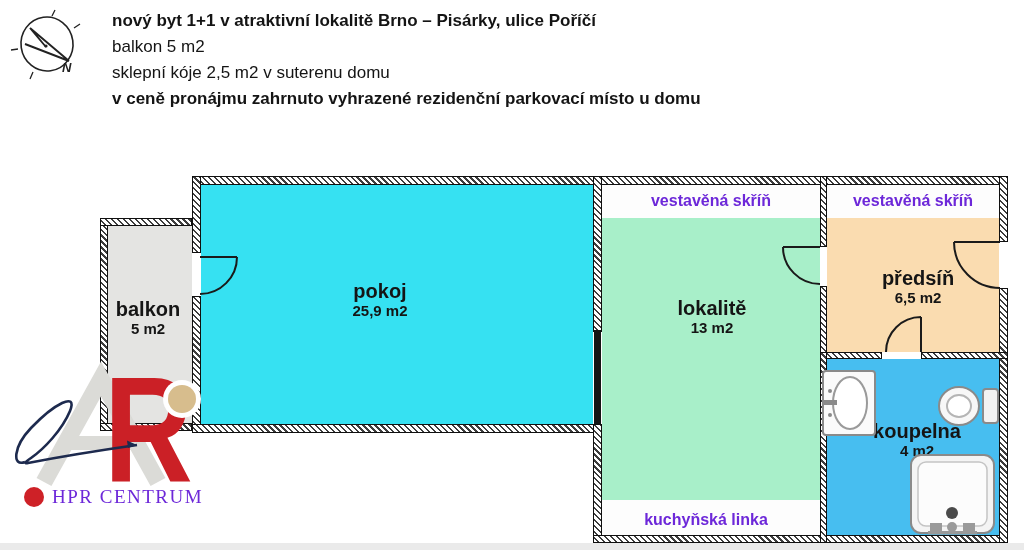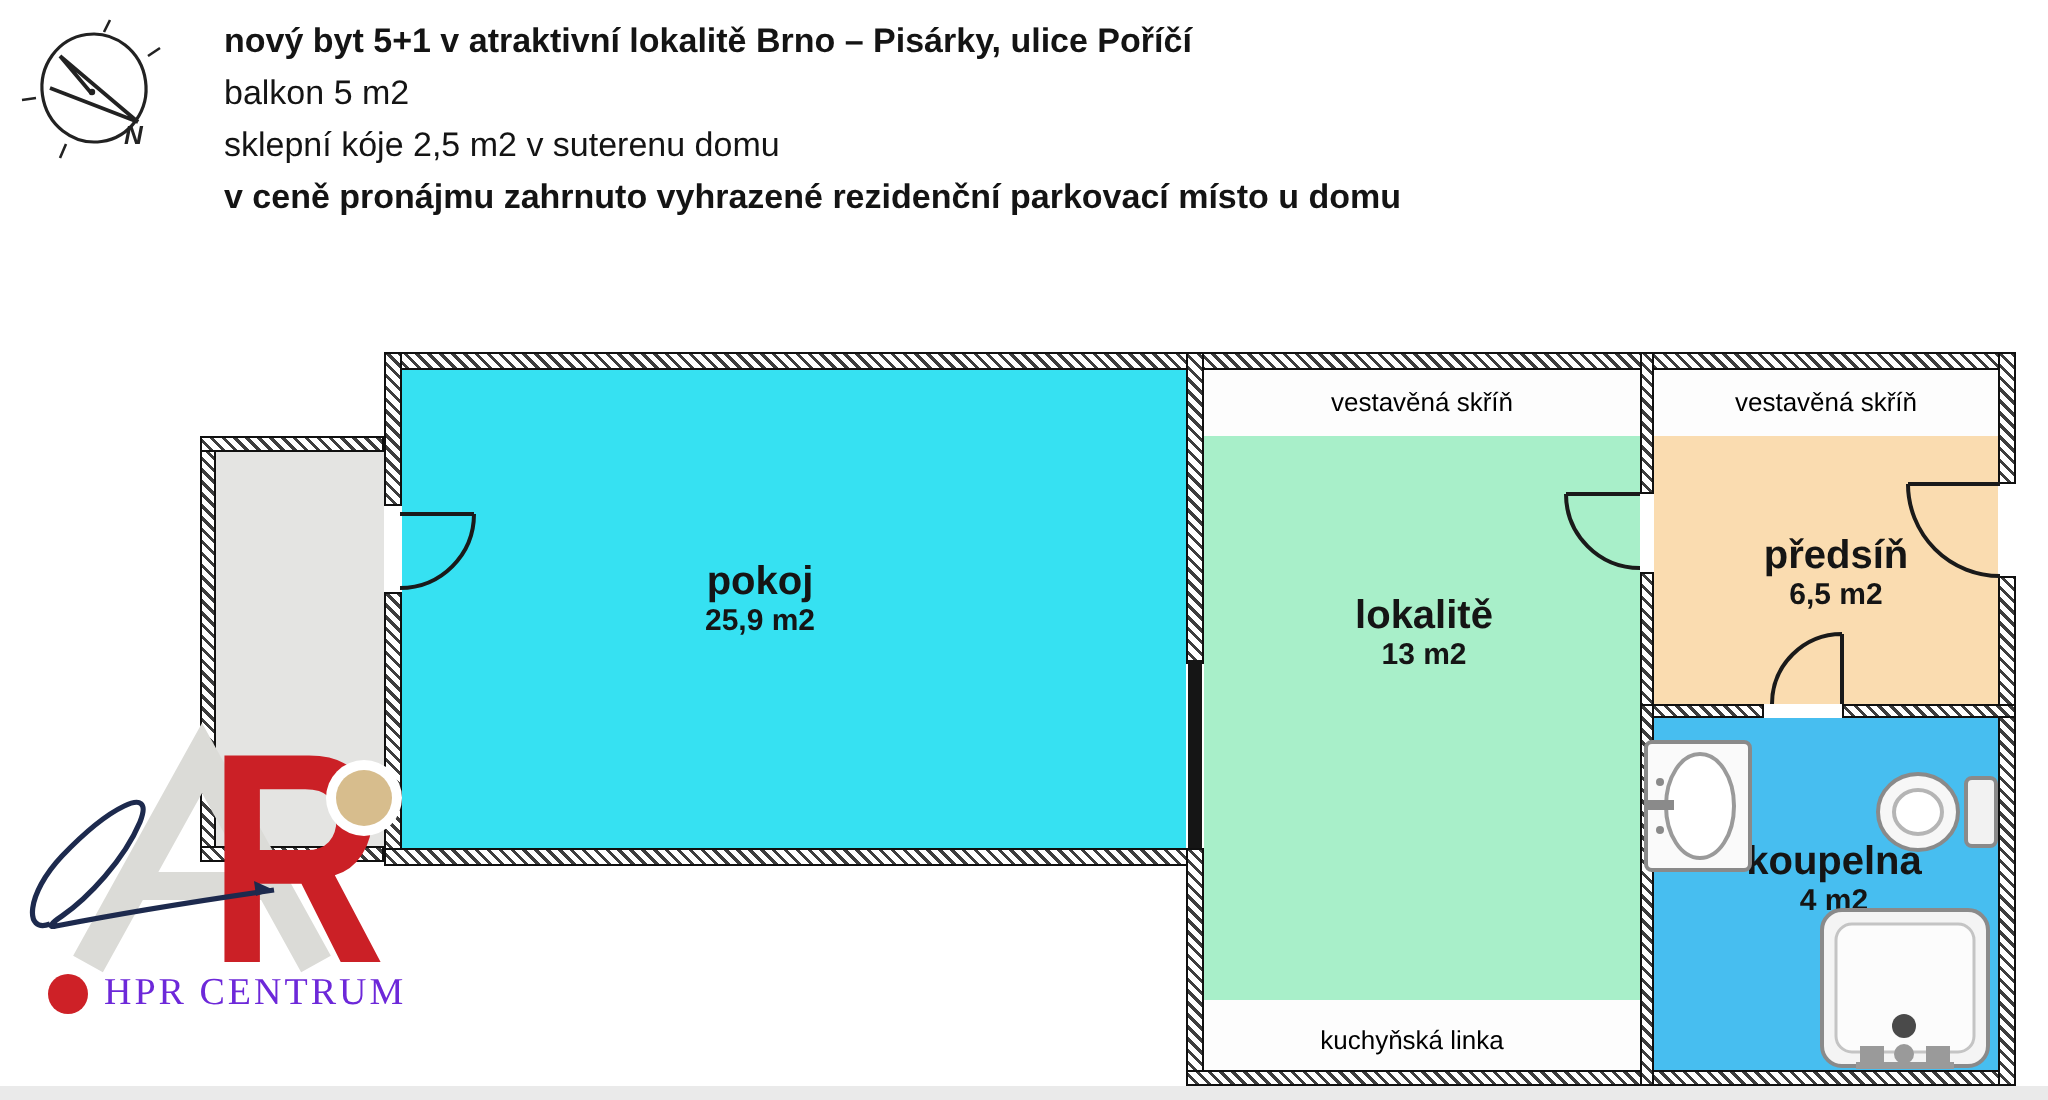"nový byt 5+1 v atraktivní" div.b { text: 5+1 -> 1+1 }
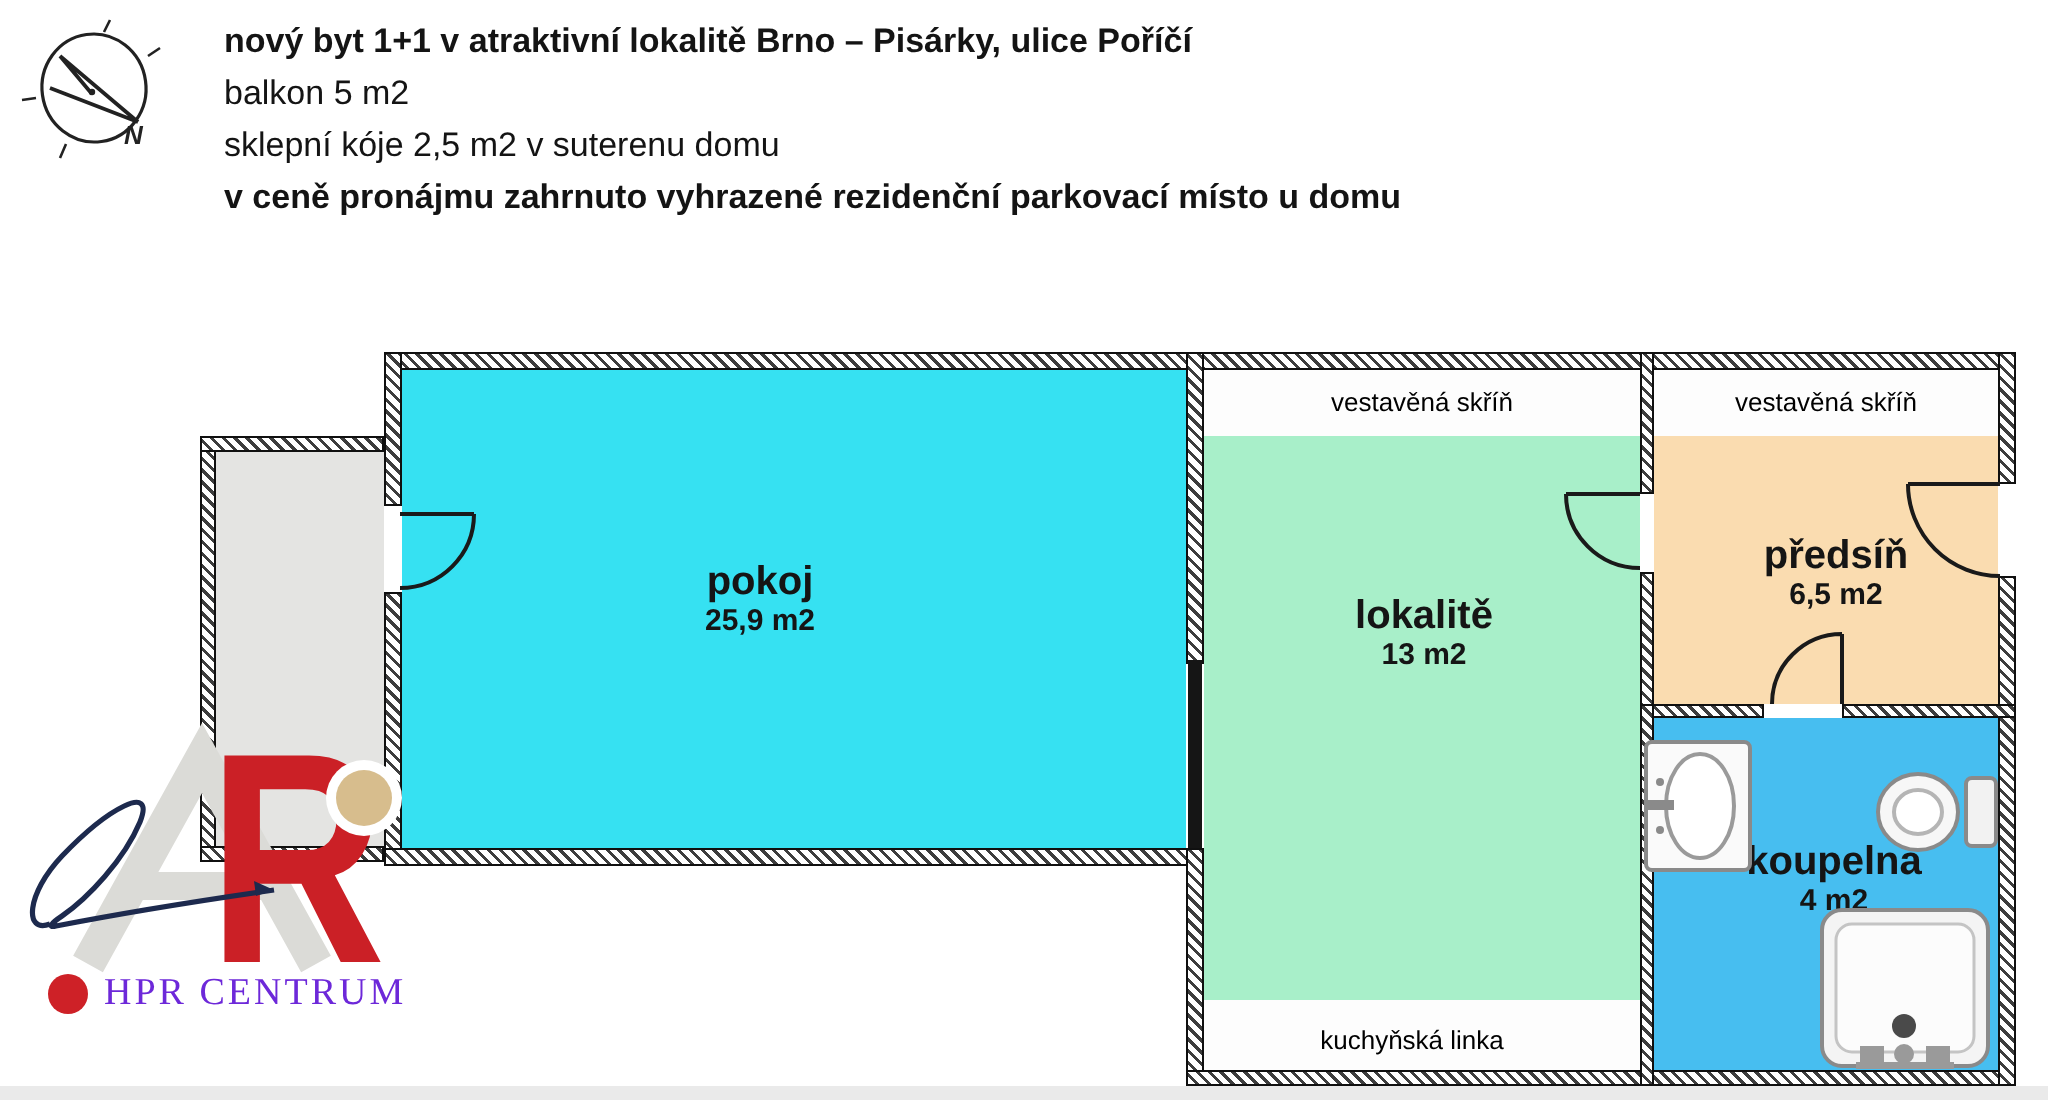"vestavěná skříň" .slabel { color: #000000 -> #6d28d9; font-size: 13px -> 16px; font-weight: normal -> bold }
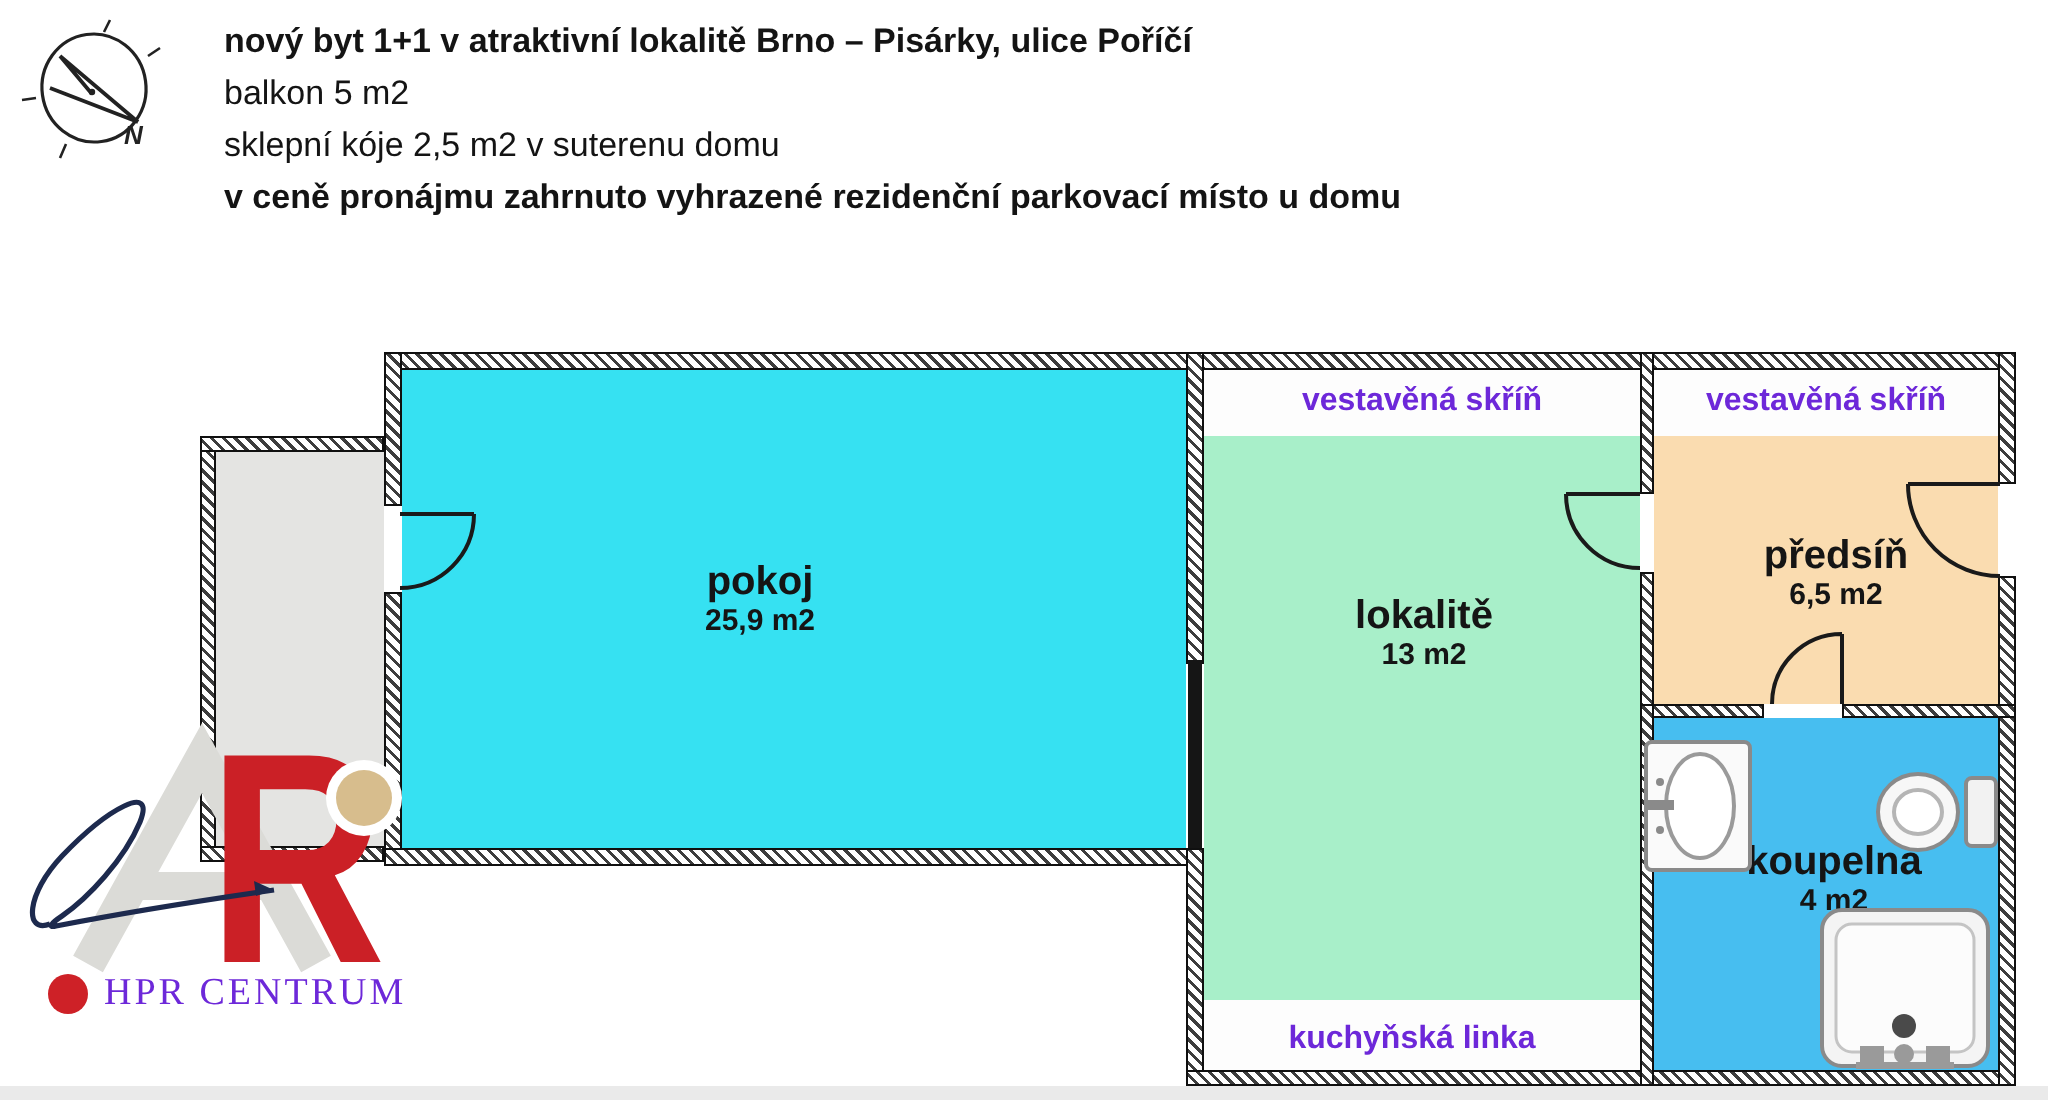"balkon" div.rlabel { html: none -> <div> <div>balkon</div> <div>5 m2</div> </div> }
